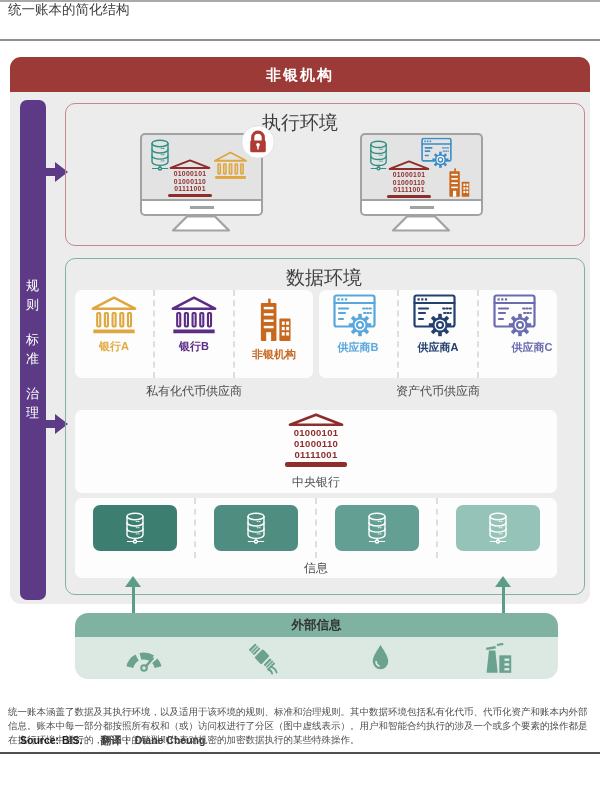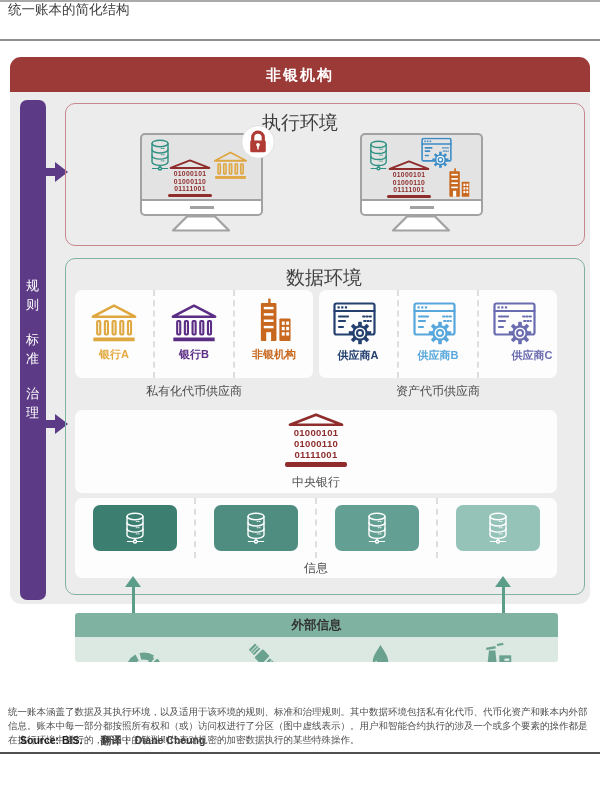"银行A" .cell { padding-top: 12px -> 4px }
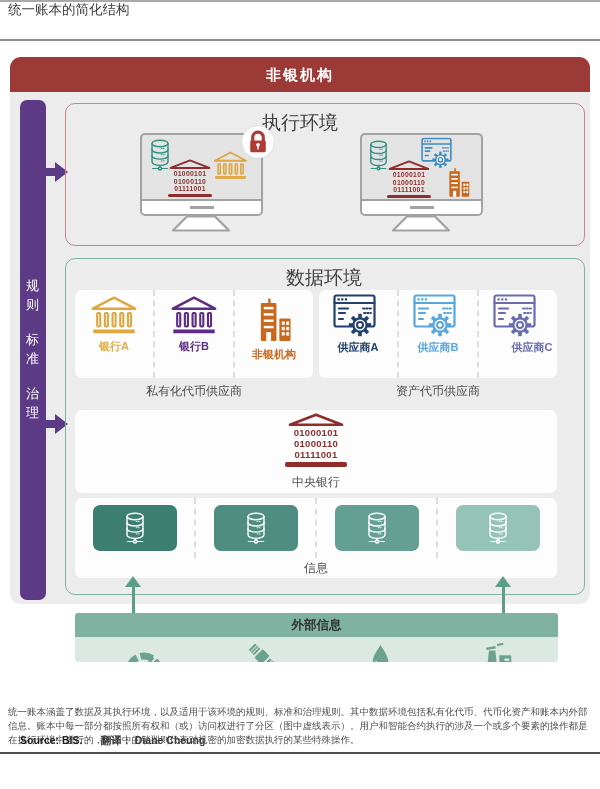"供应商A" div.cell { order: before "供应商B" -> after "供应商B" }
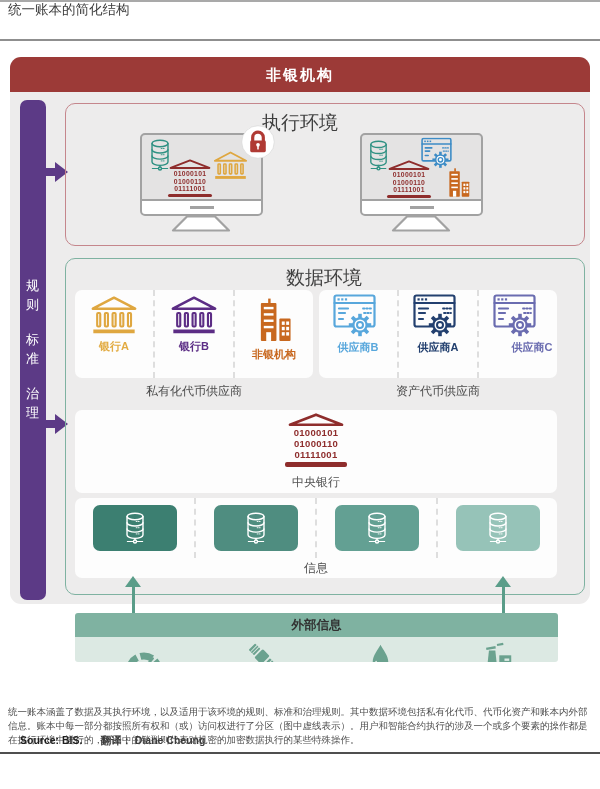"外部信息" .ext-box { border-radius: 3px -> 13px; height: 49px -> 66px }
